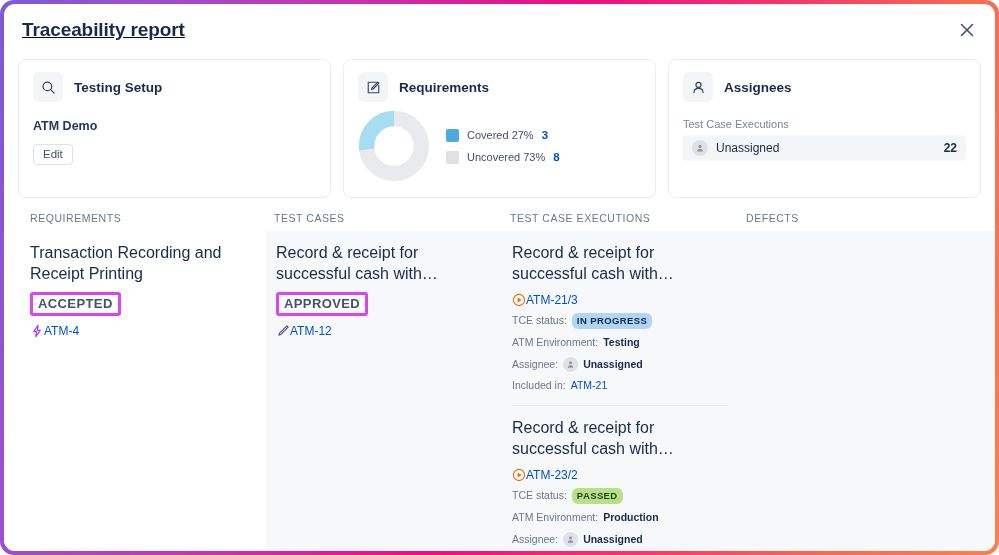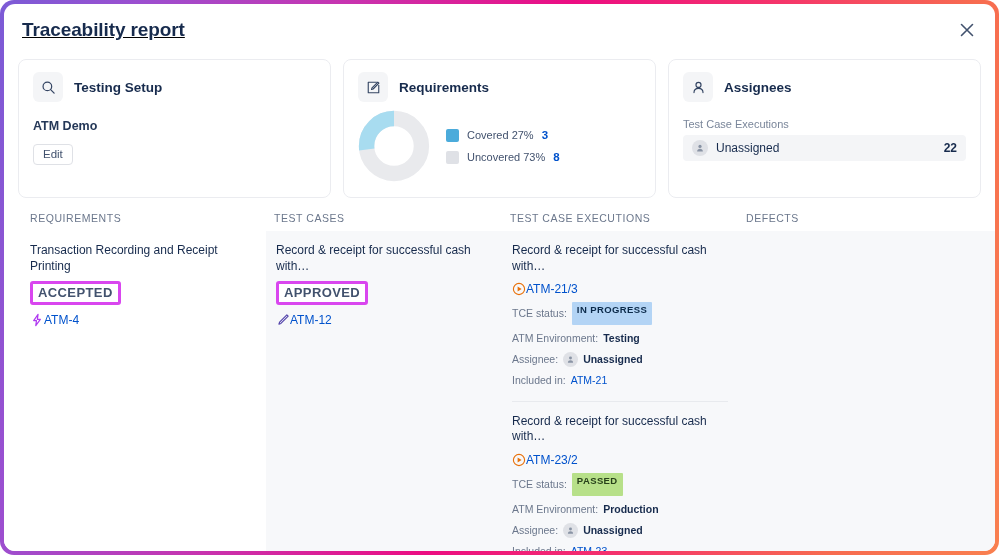"Transaction Recording and Receipt" .ttl { font-size: 12px -> 16px }
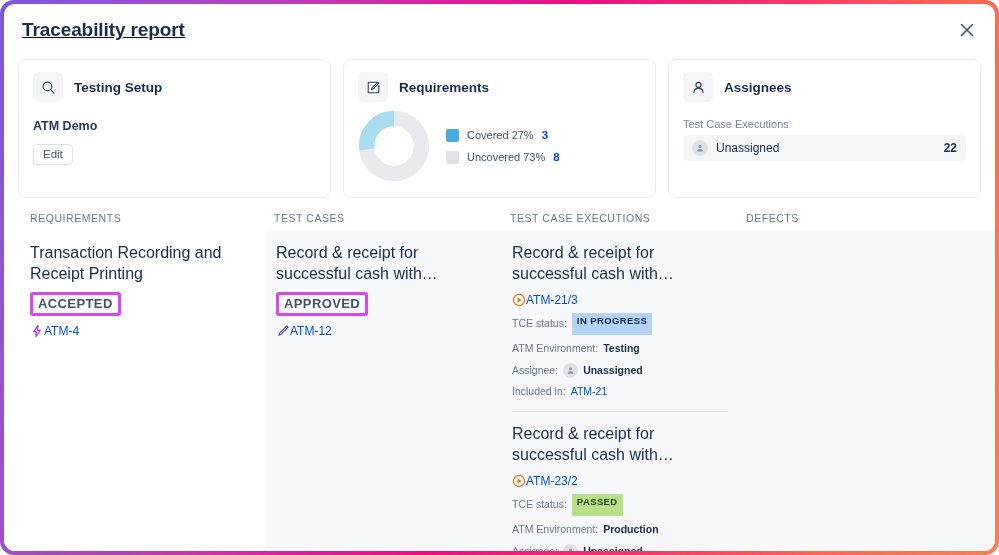"IN PROGRESS" .st-badge { border-radius: 1px -> 6px; padding: 1px 5px 8px 5px -> 1px 5px 2px 5px }
